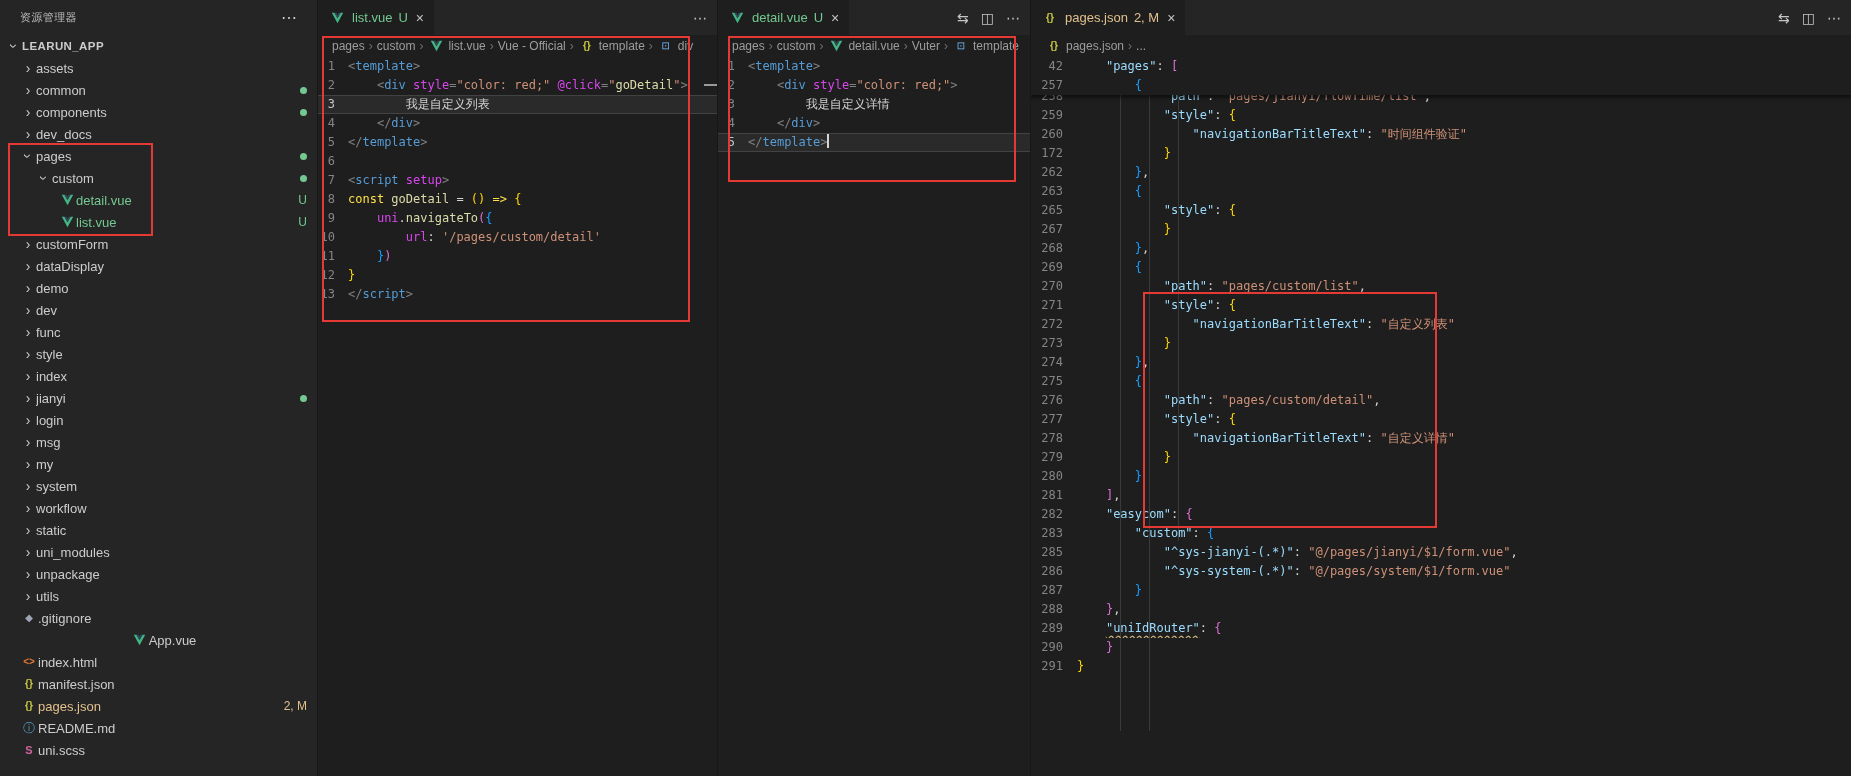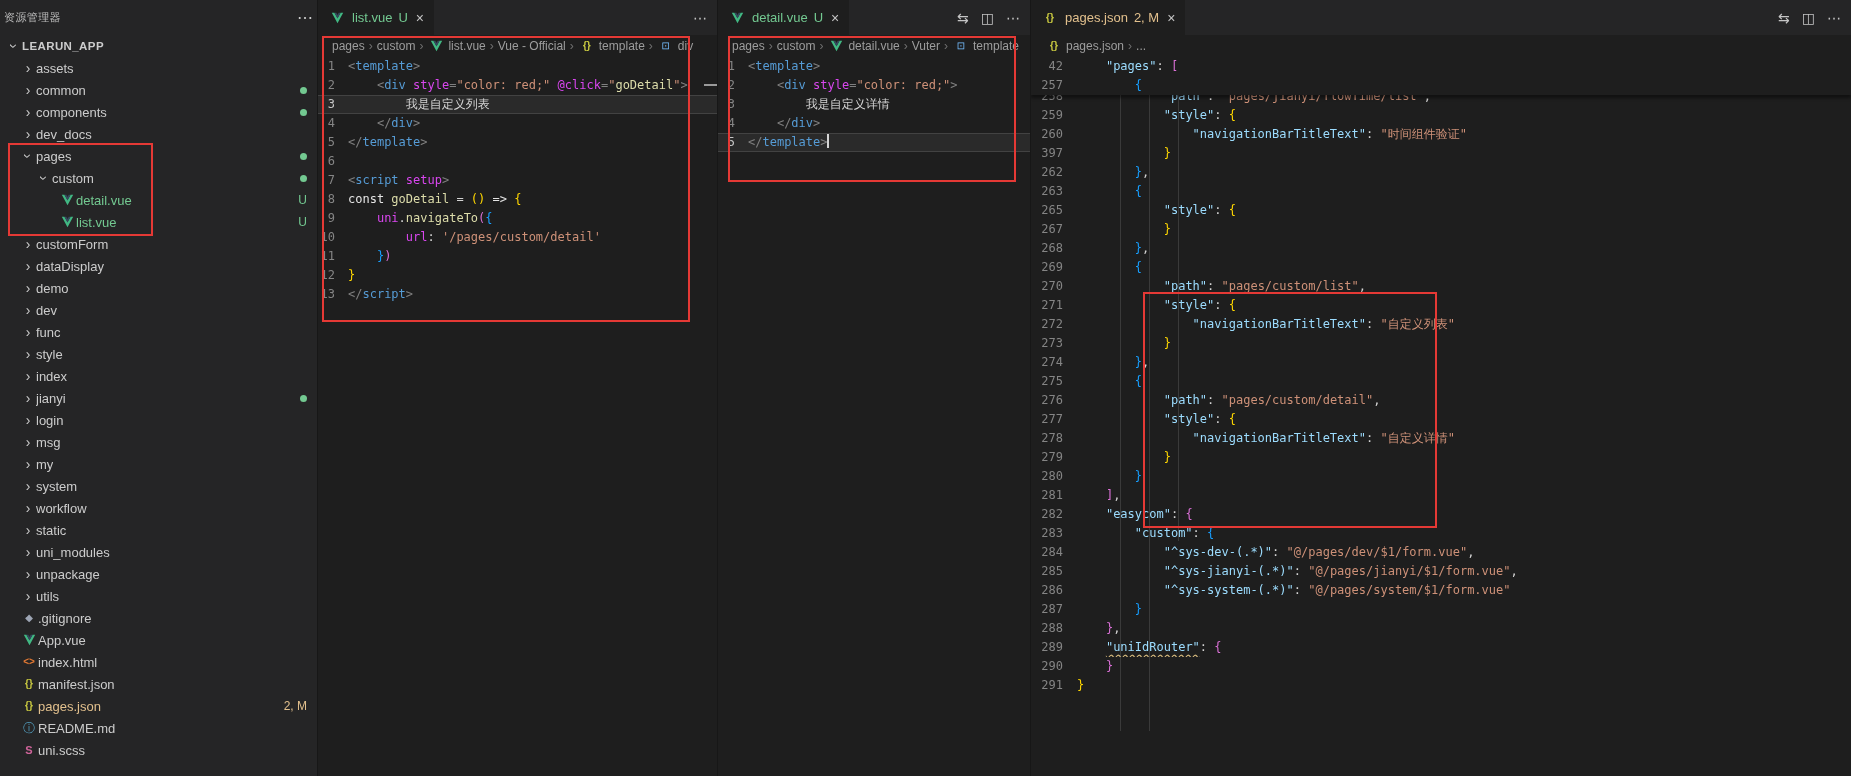"资源管理器" .sb-head { padding: 0 4px -> 0 20px }
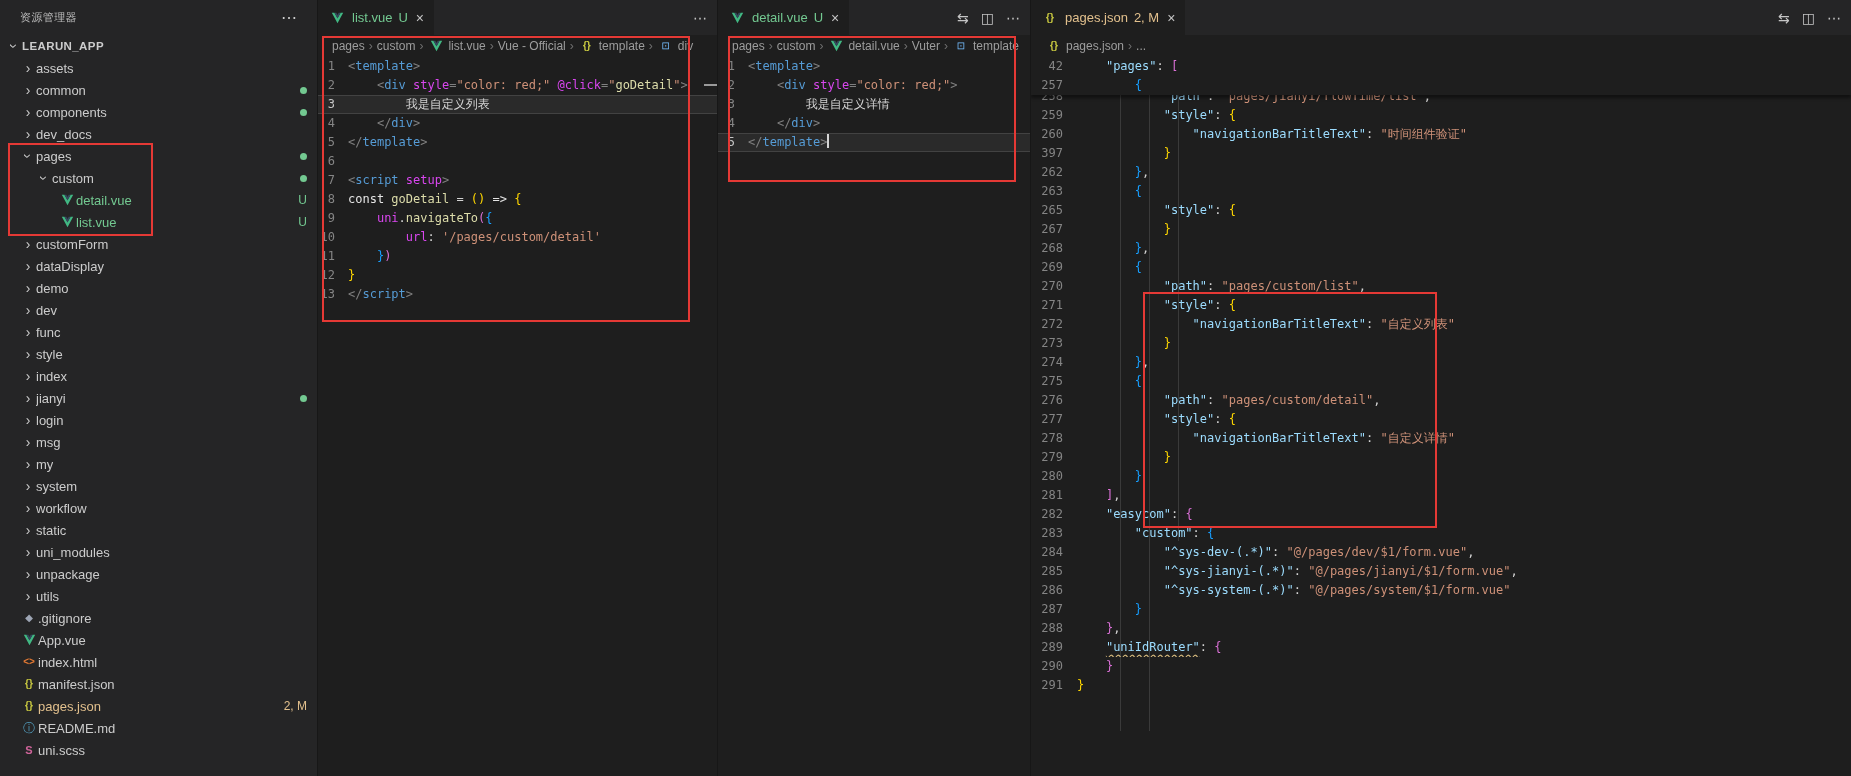"397" span.ln { text: 397 -> 172 }
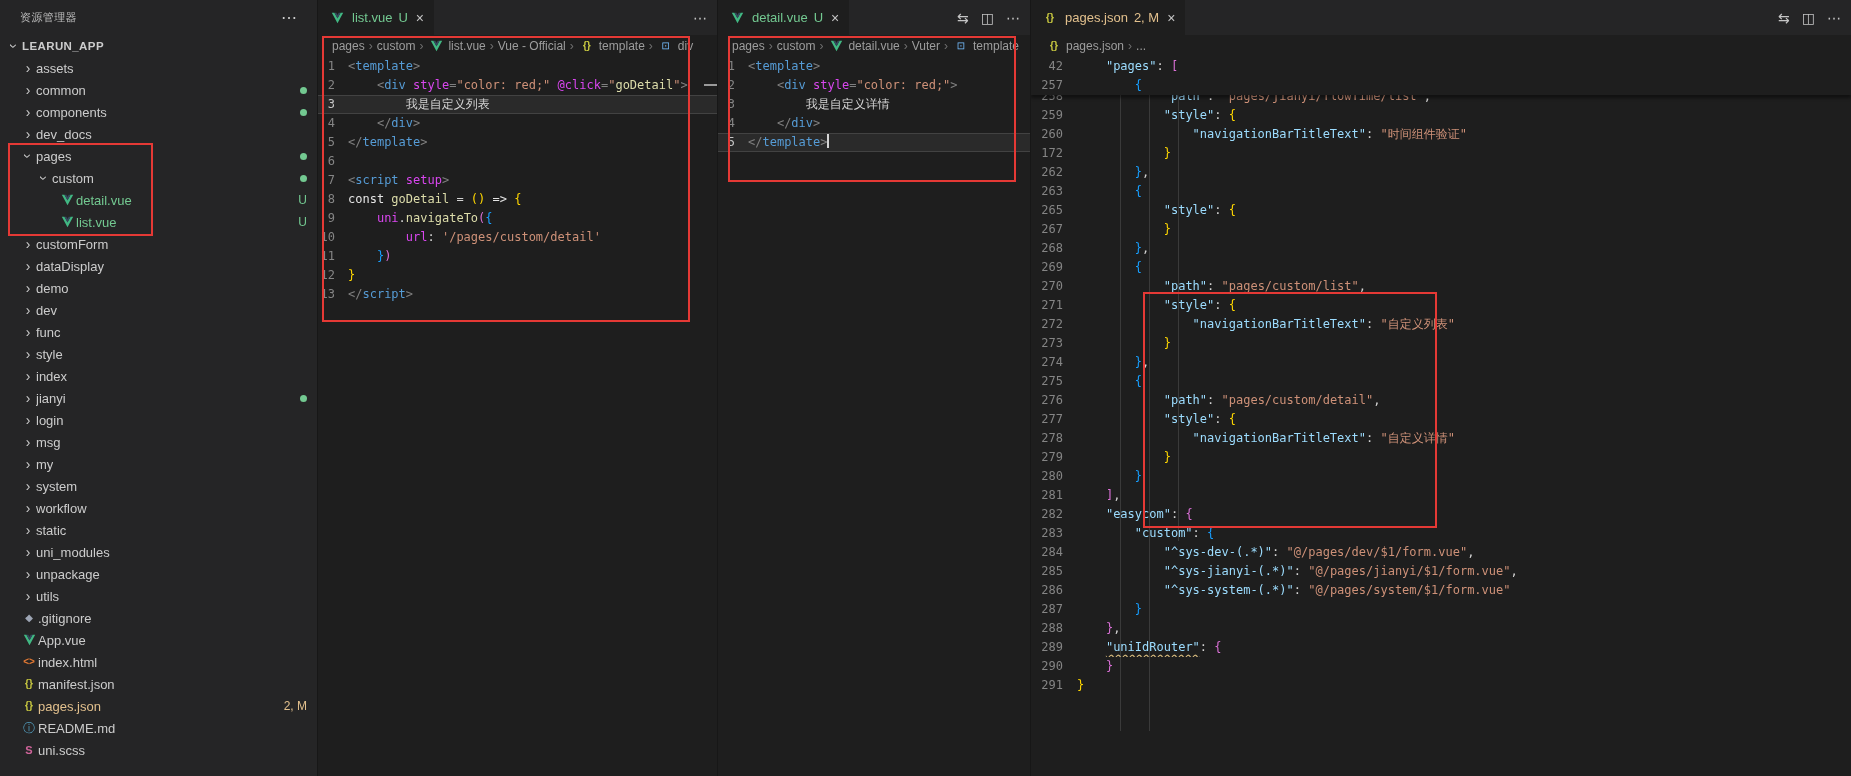"const" .tk-kw { color: #e5e5e5 -> #fde047 }
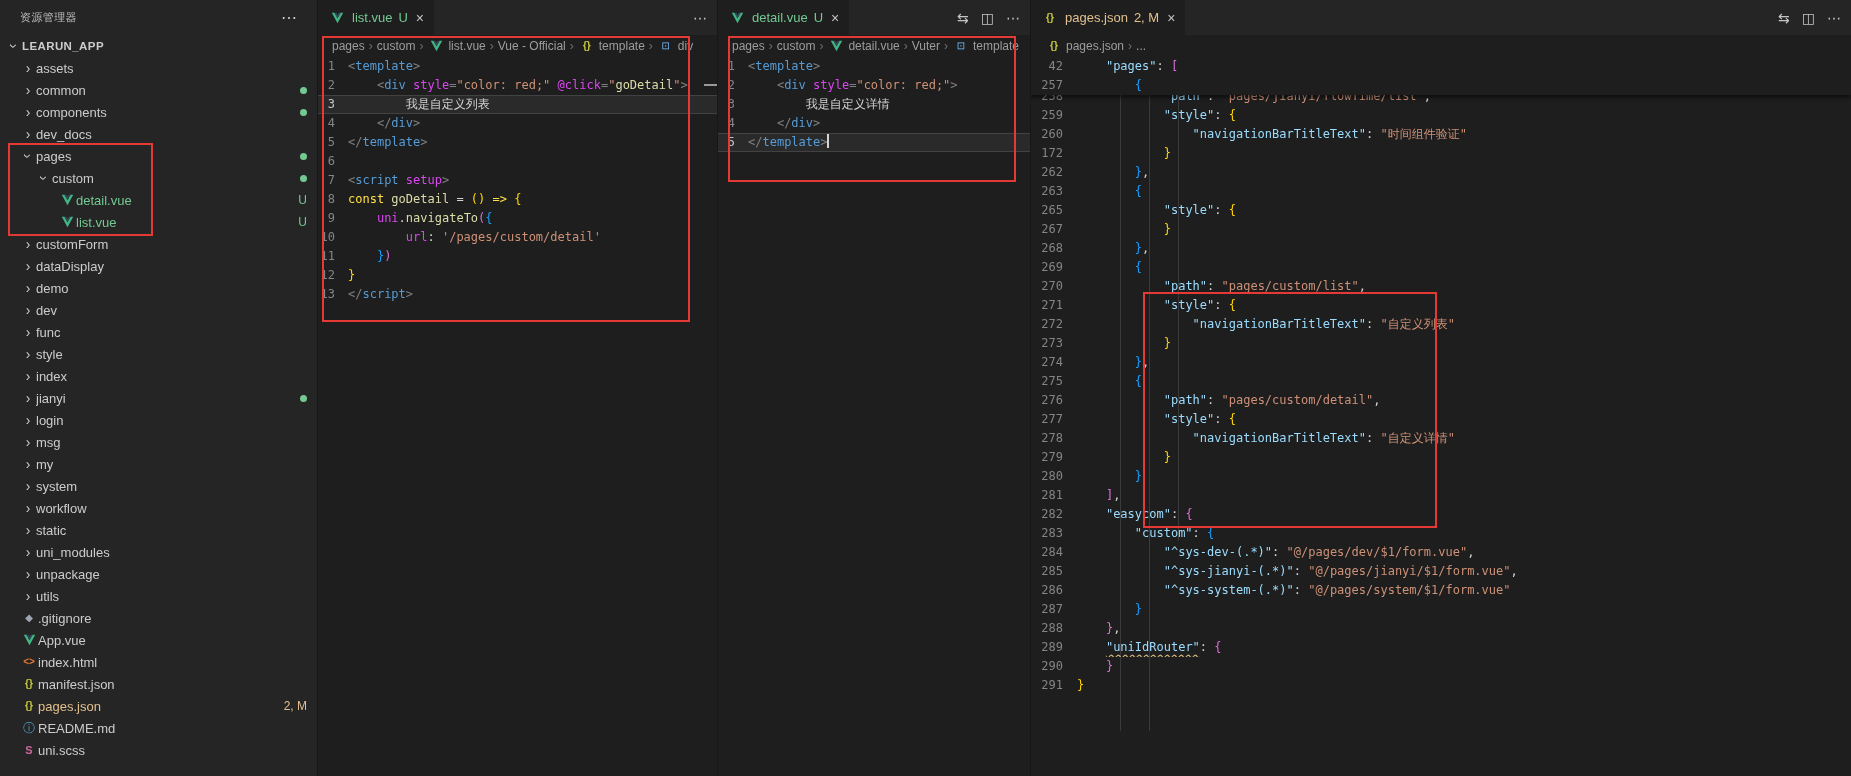"284" div.line { html: <div><span>284</span><span><span> </span><span>"^sys-dev-(.*)"</span><span>: </span><span>"@/pages/dev/$1/form.vue"</span><span>,</span></span></div> -> none }
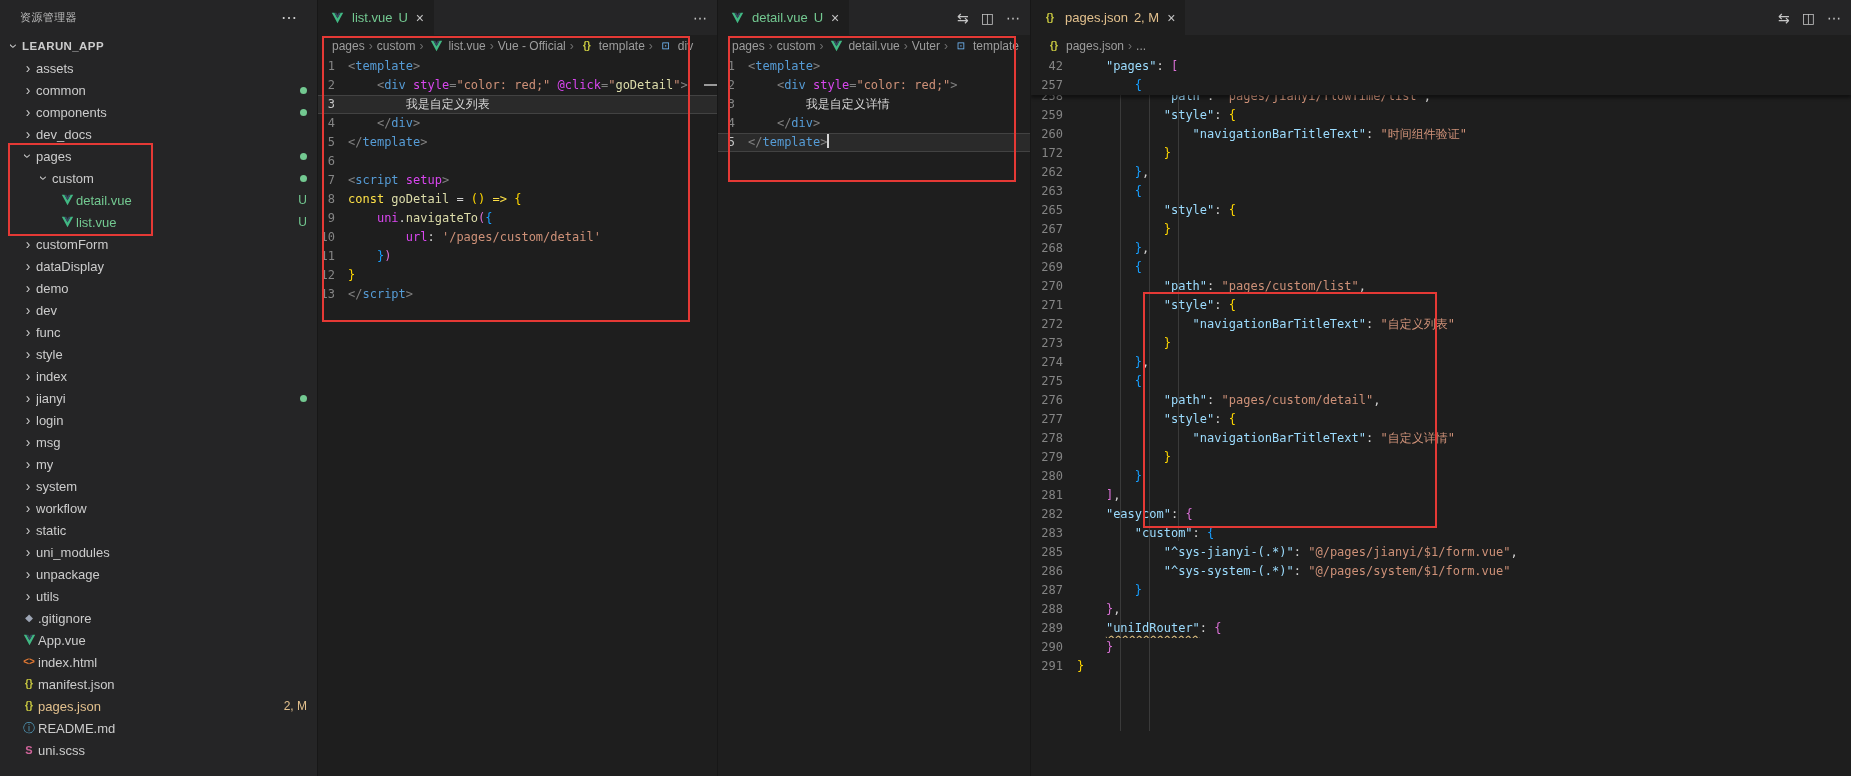"App.vue" div.trow { justify-content: none -> center }
